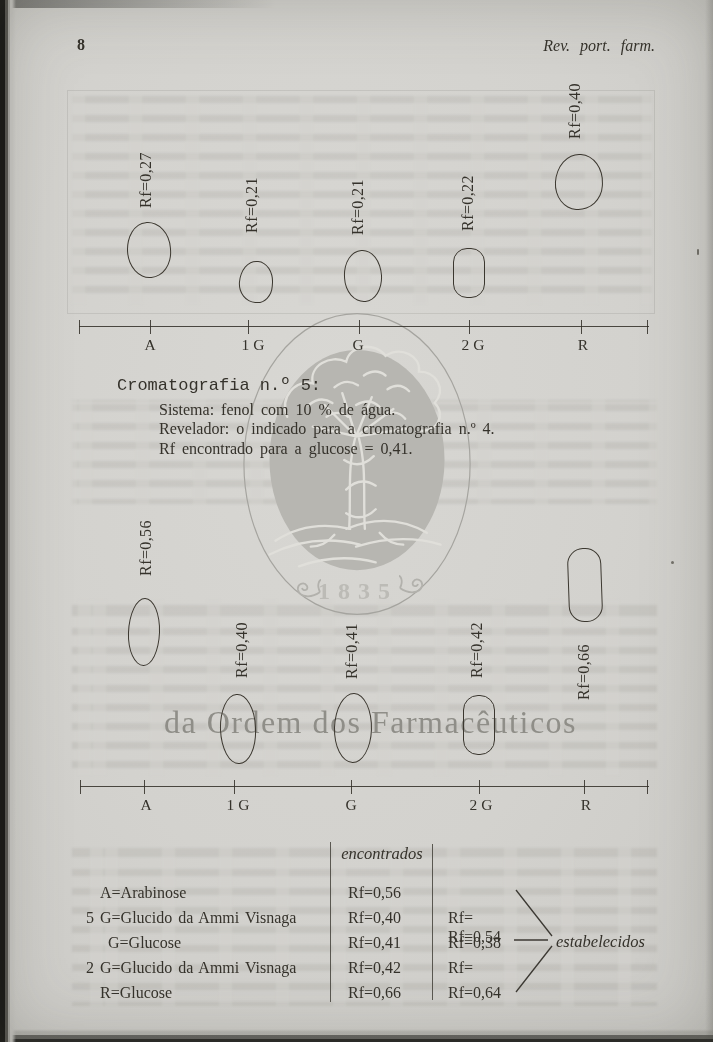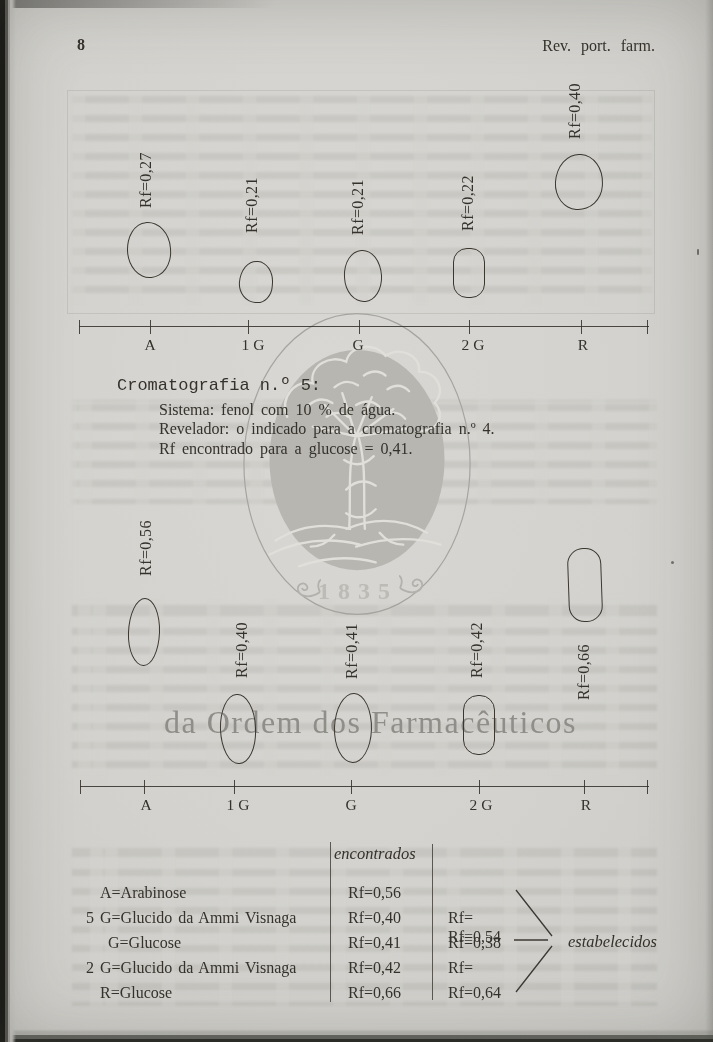"Rev. port. farm." .pg-journal { font-style: none -> italic }
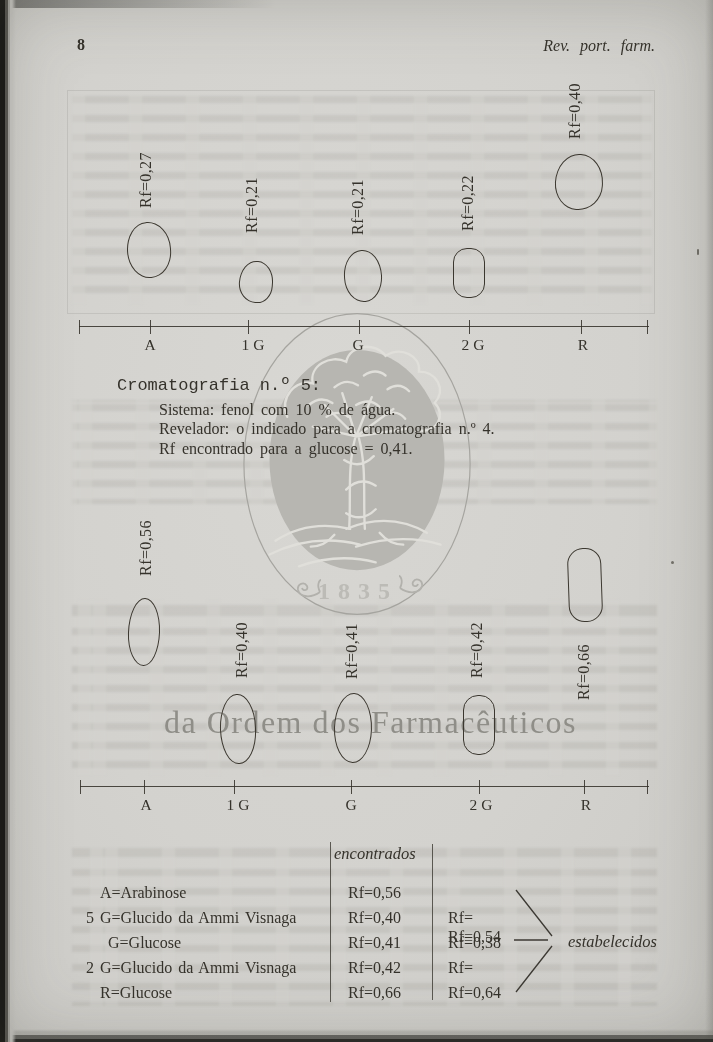"encontrados" .t-head { text-align: left -> center }
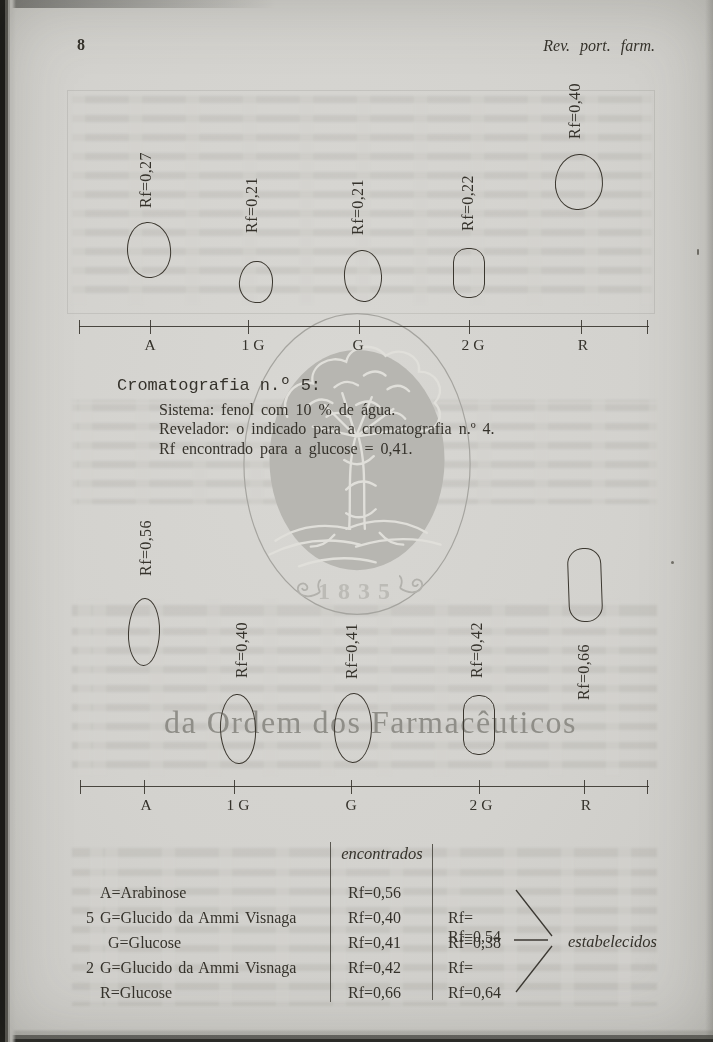"estabelecidos" .t-note { margin-left: 12px -> none }
